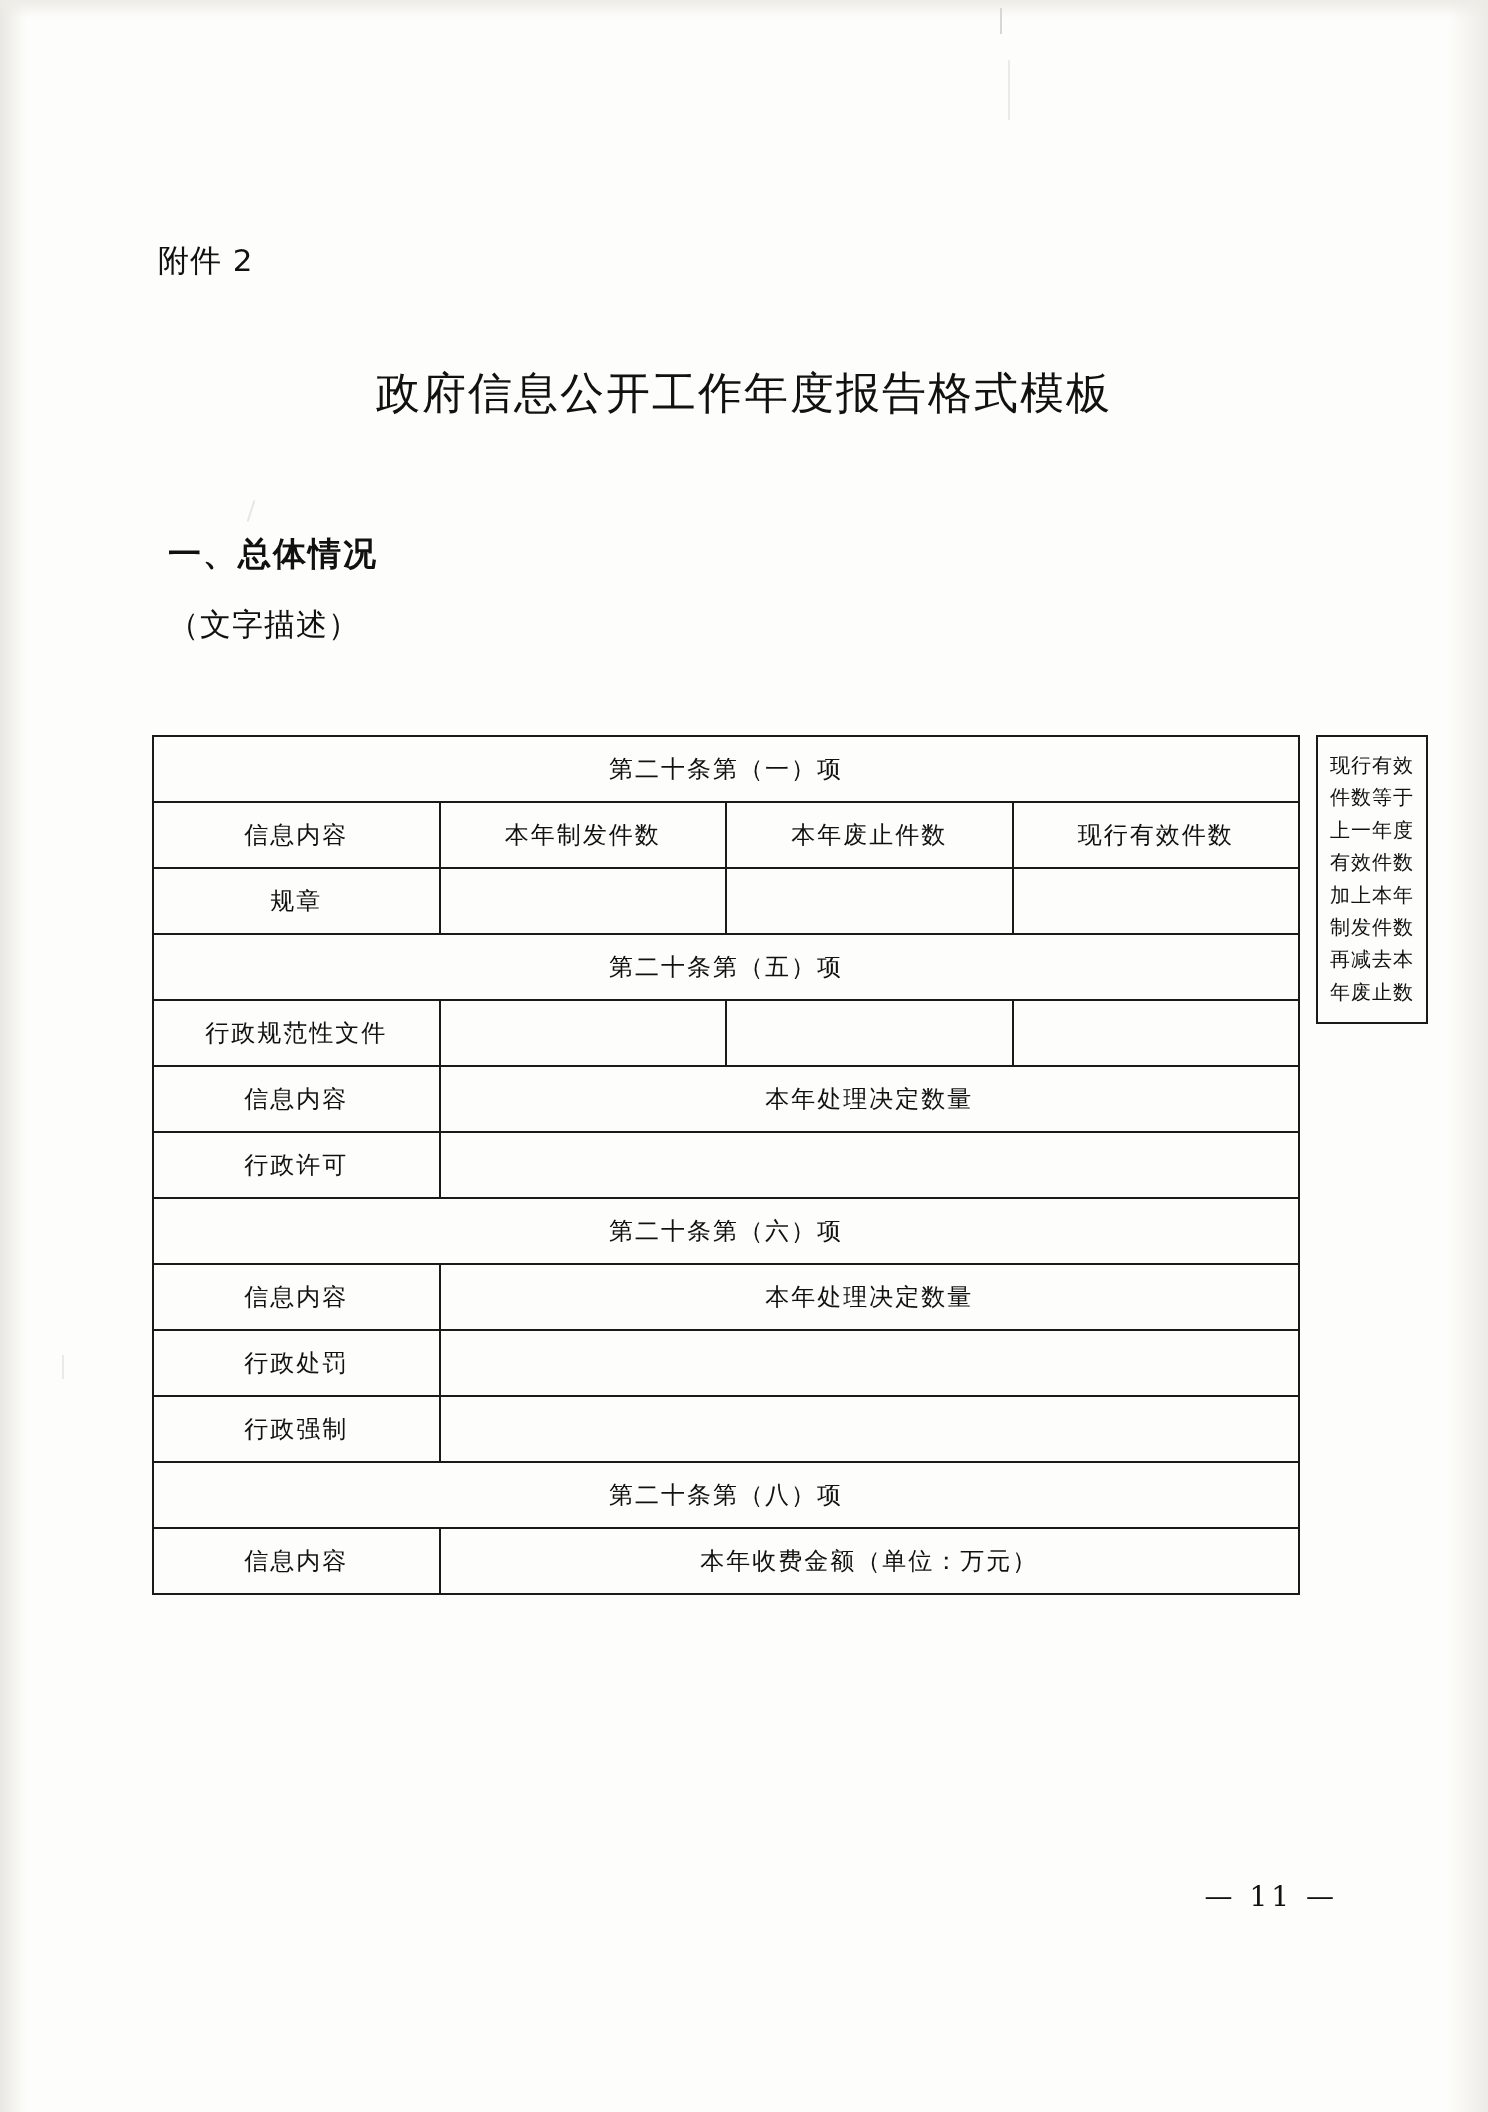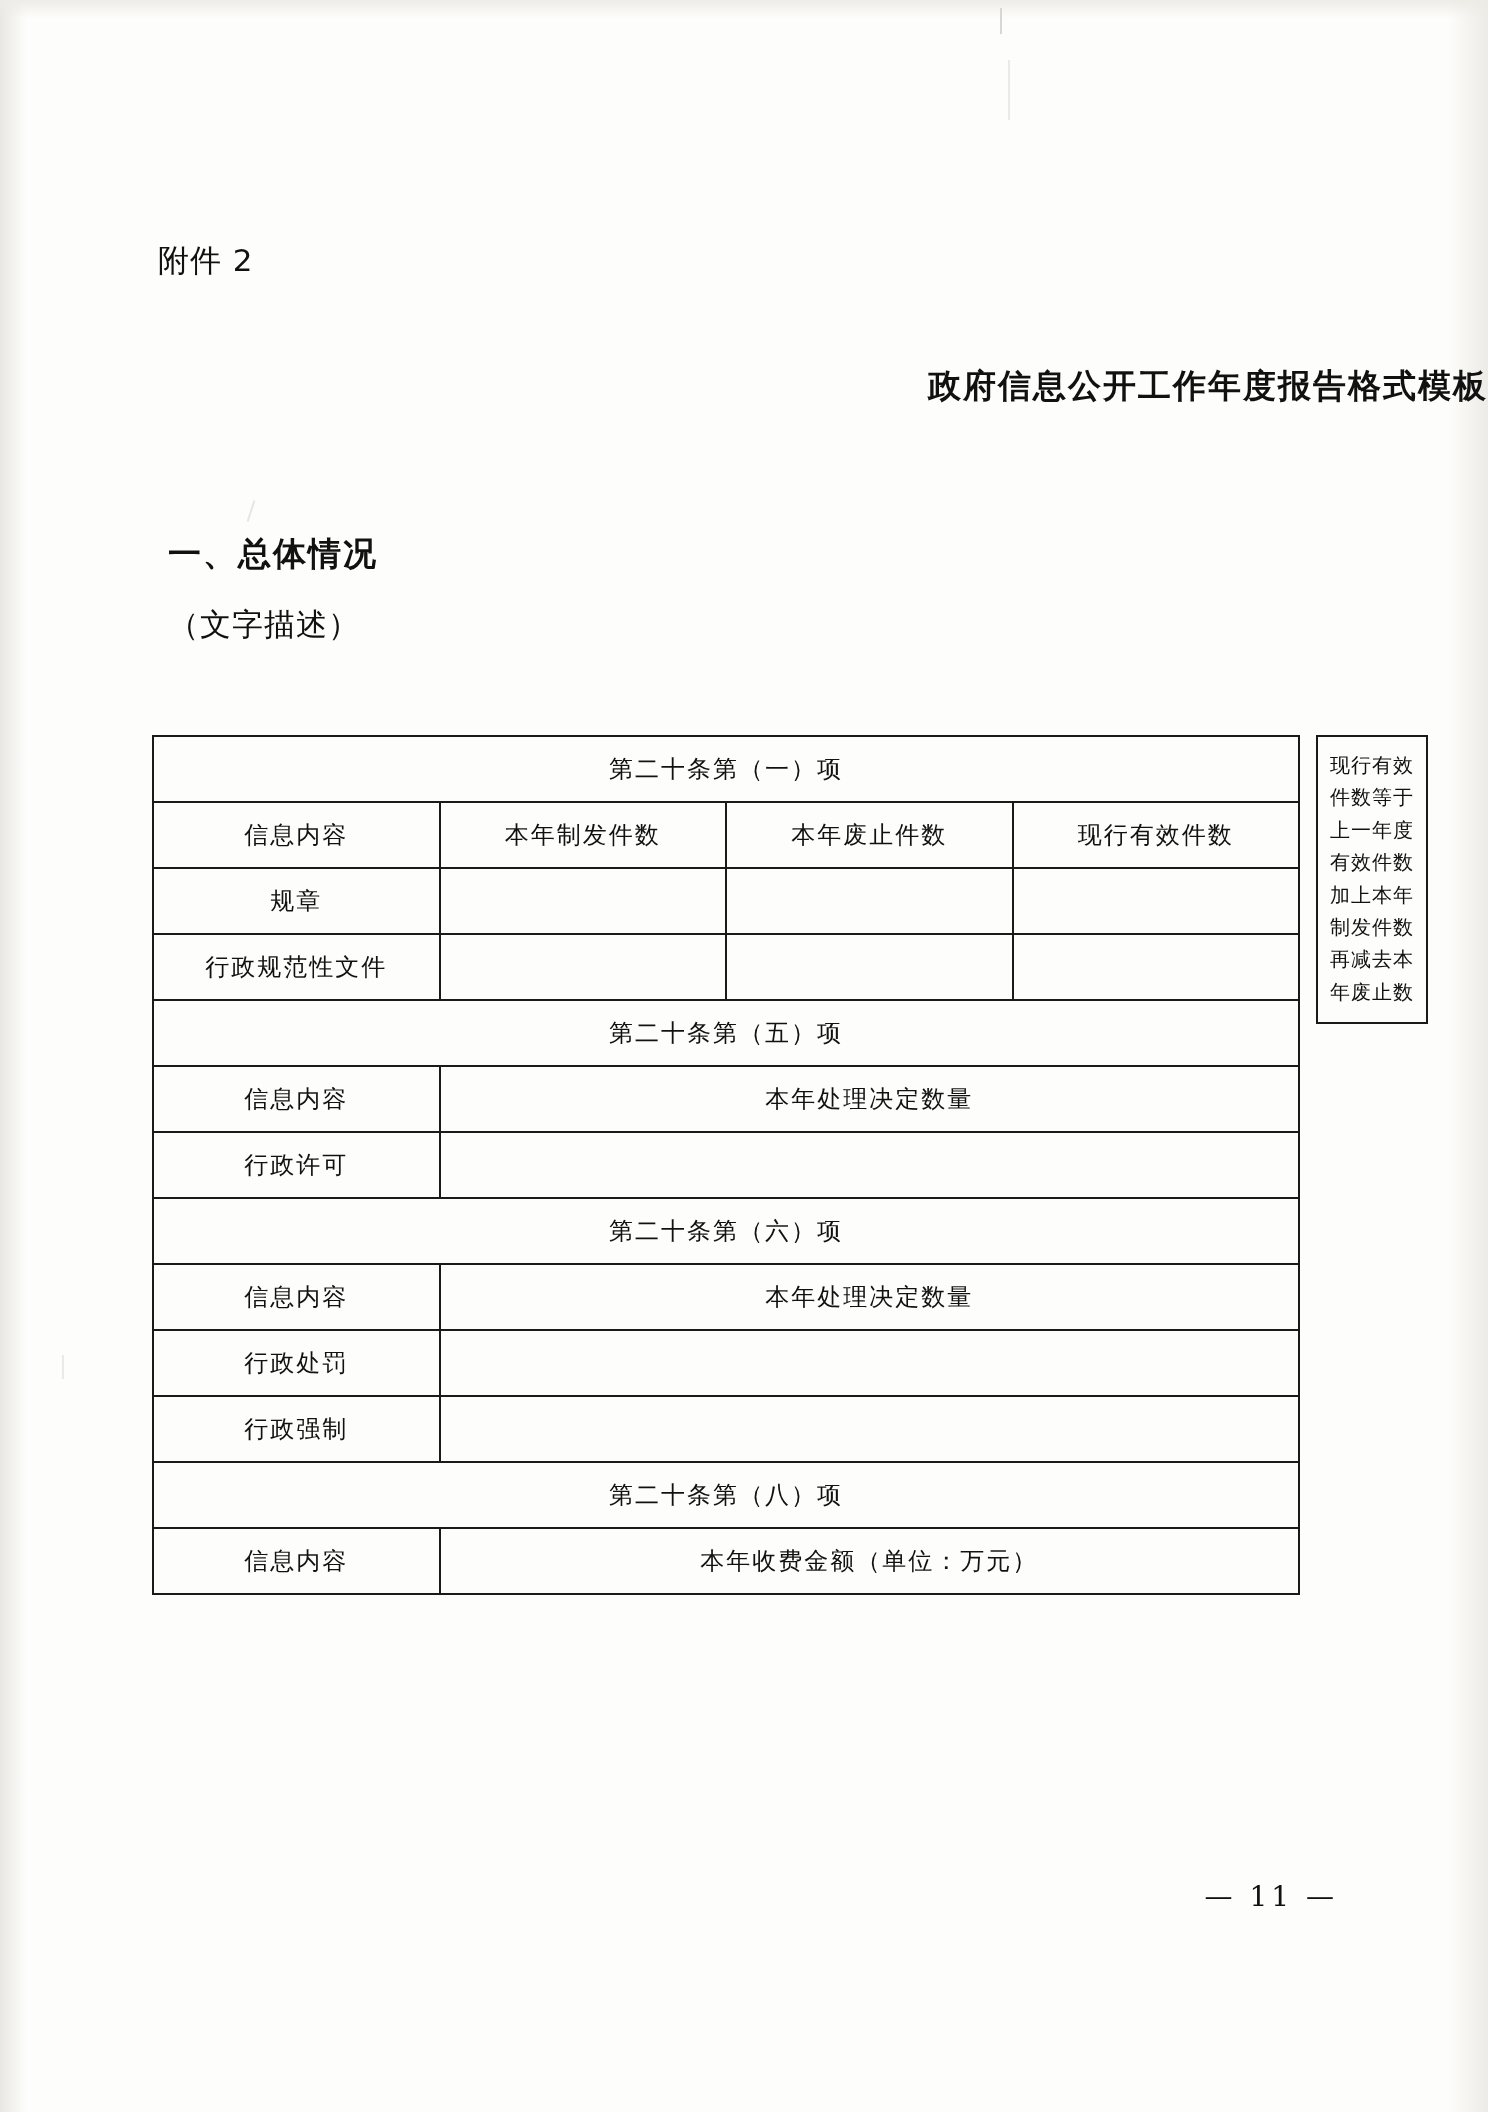"政府信息公开工作年度报告格式模板" .doc-title { font-size: 33px -> 44px; font-weight: bold -> normal; text-align: right -> center }
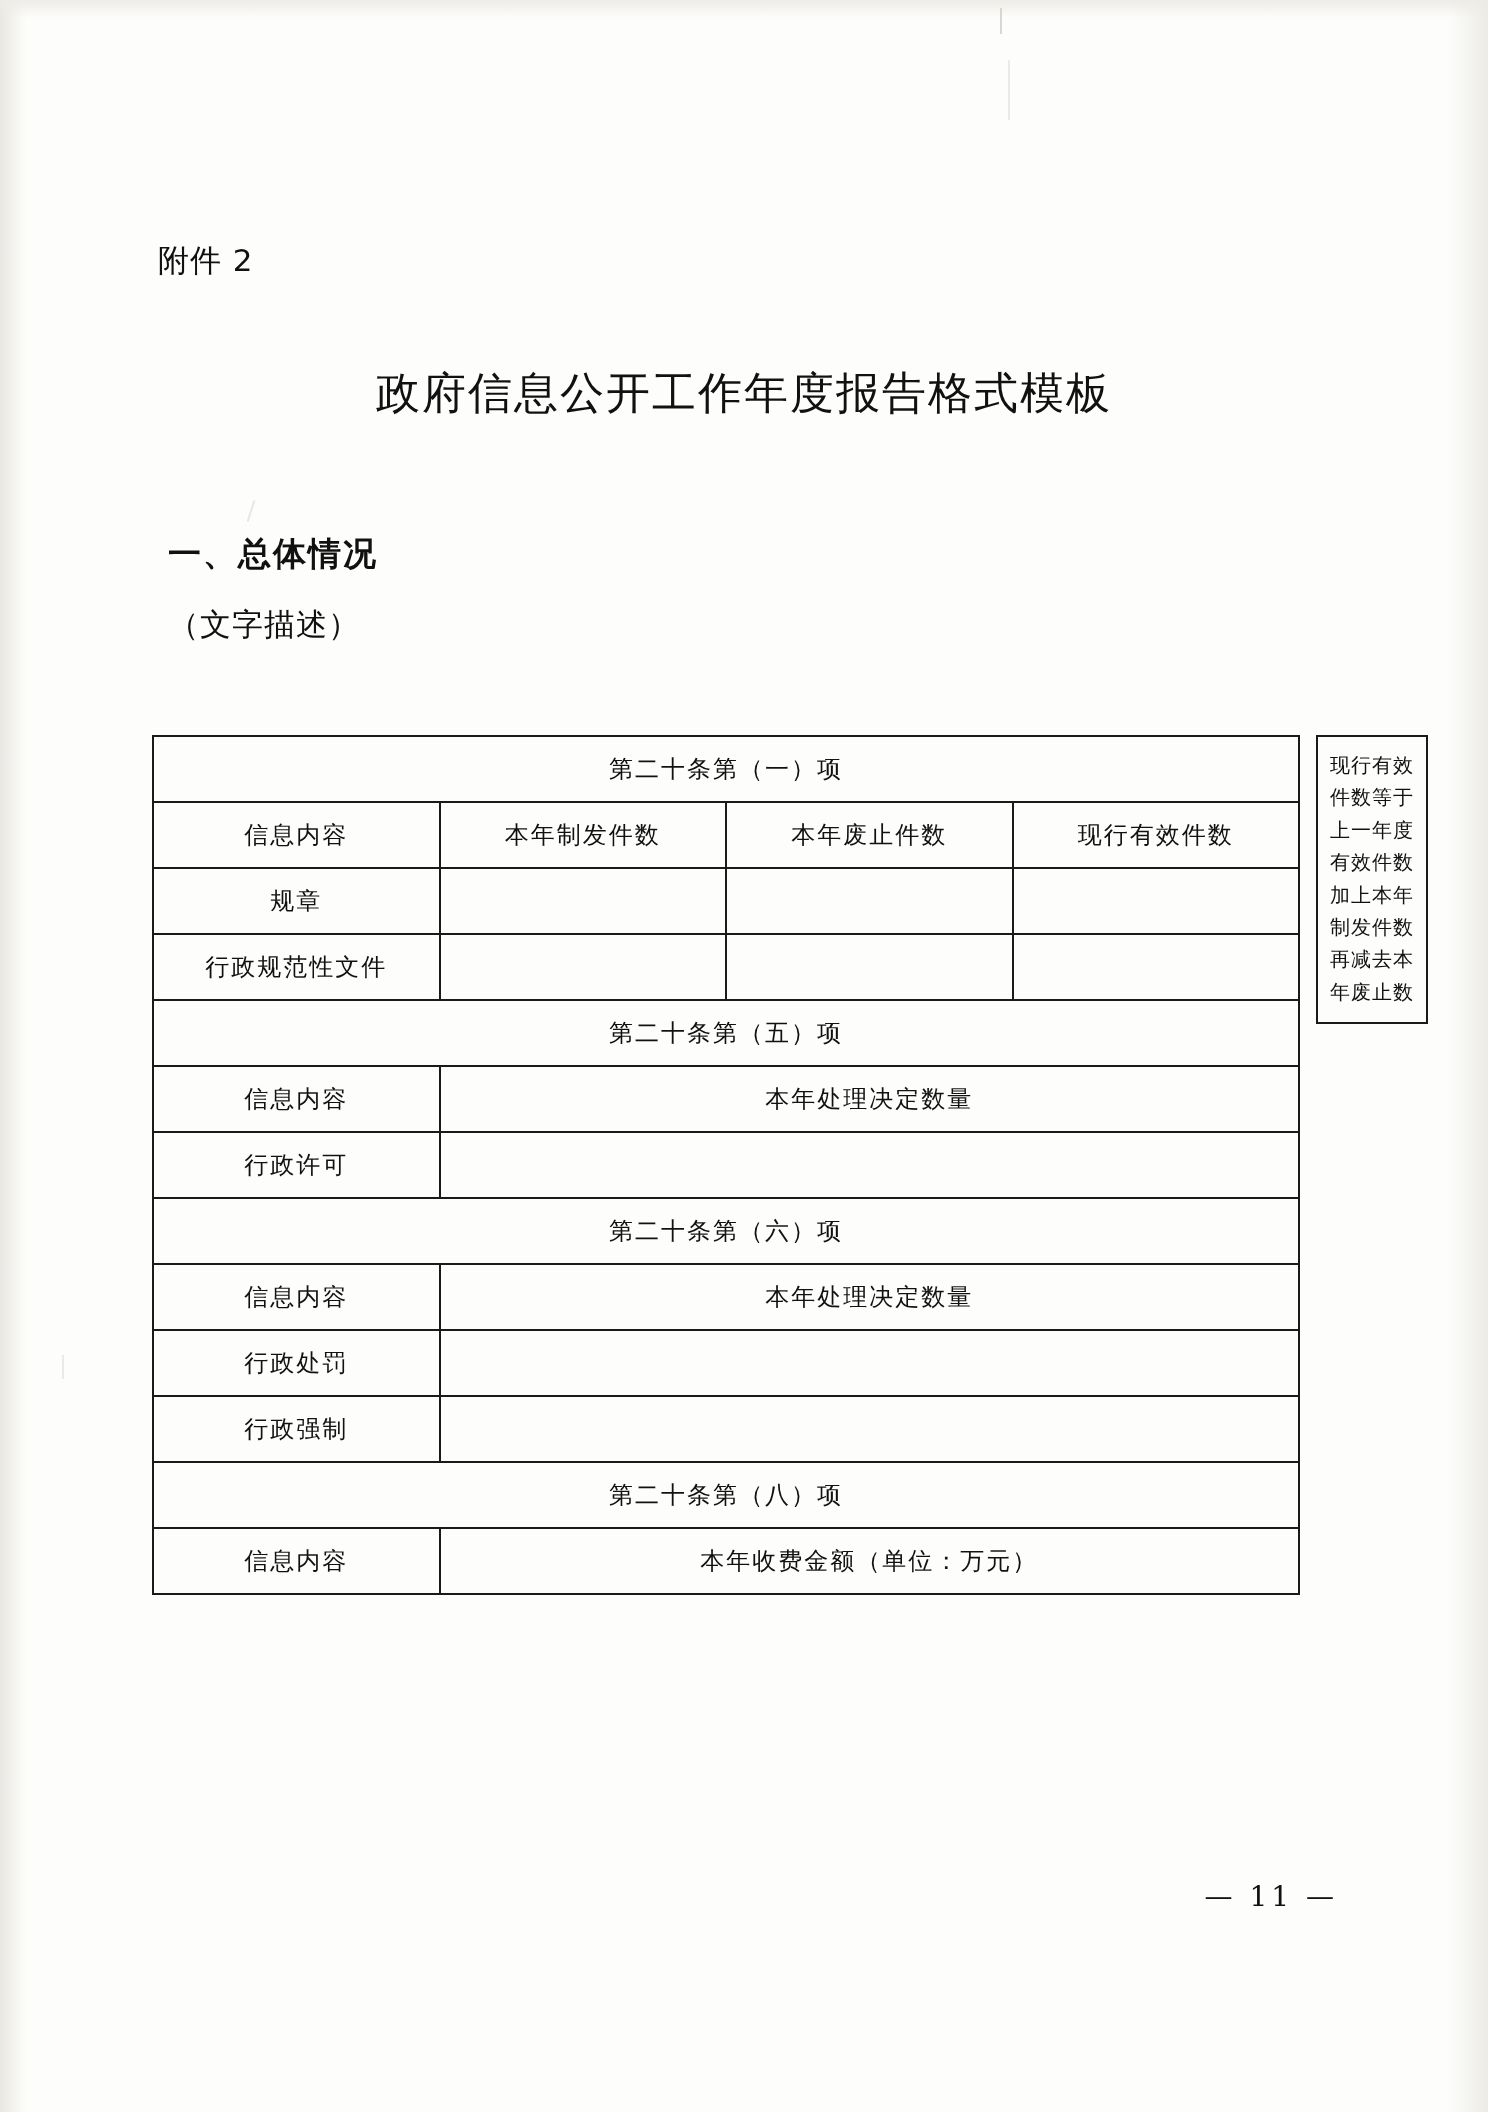"行政规范性文件" tr { order: before "第二十条第（五）项" -> after "第二十条第（五）项" }
